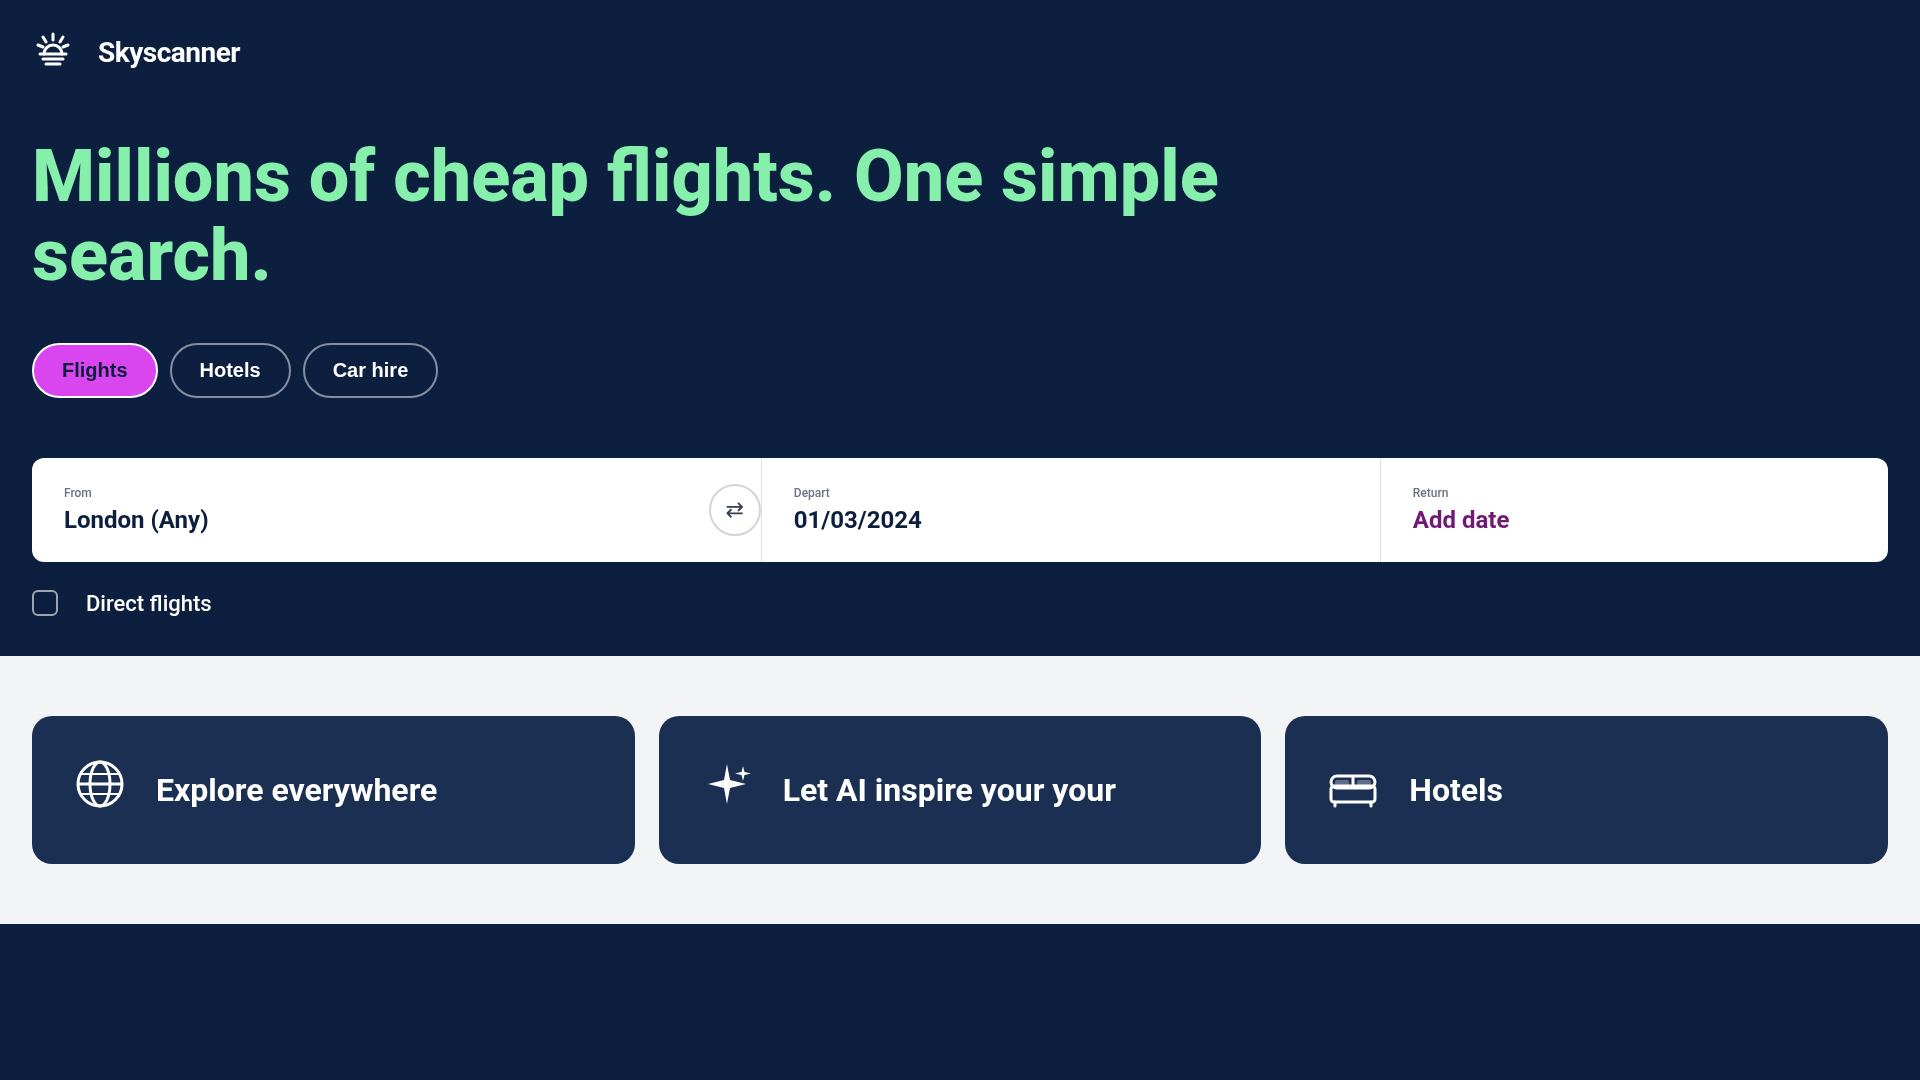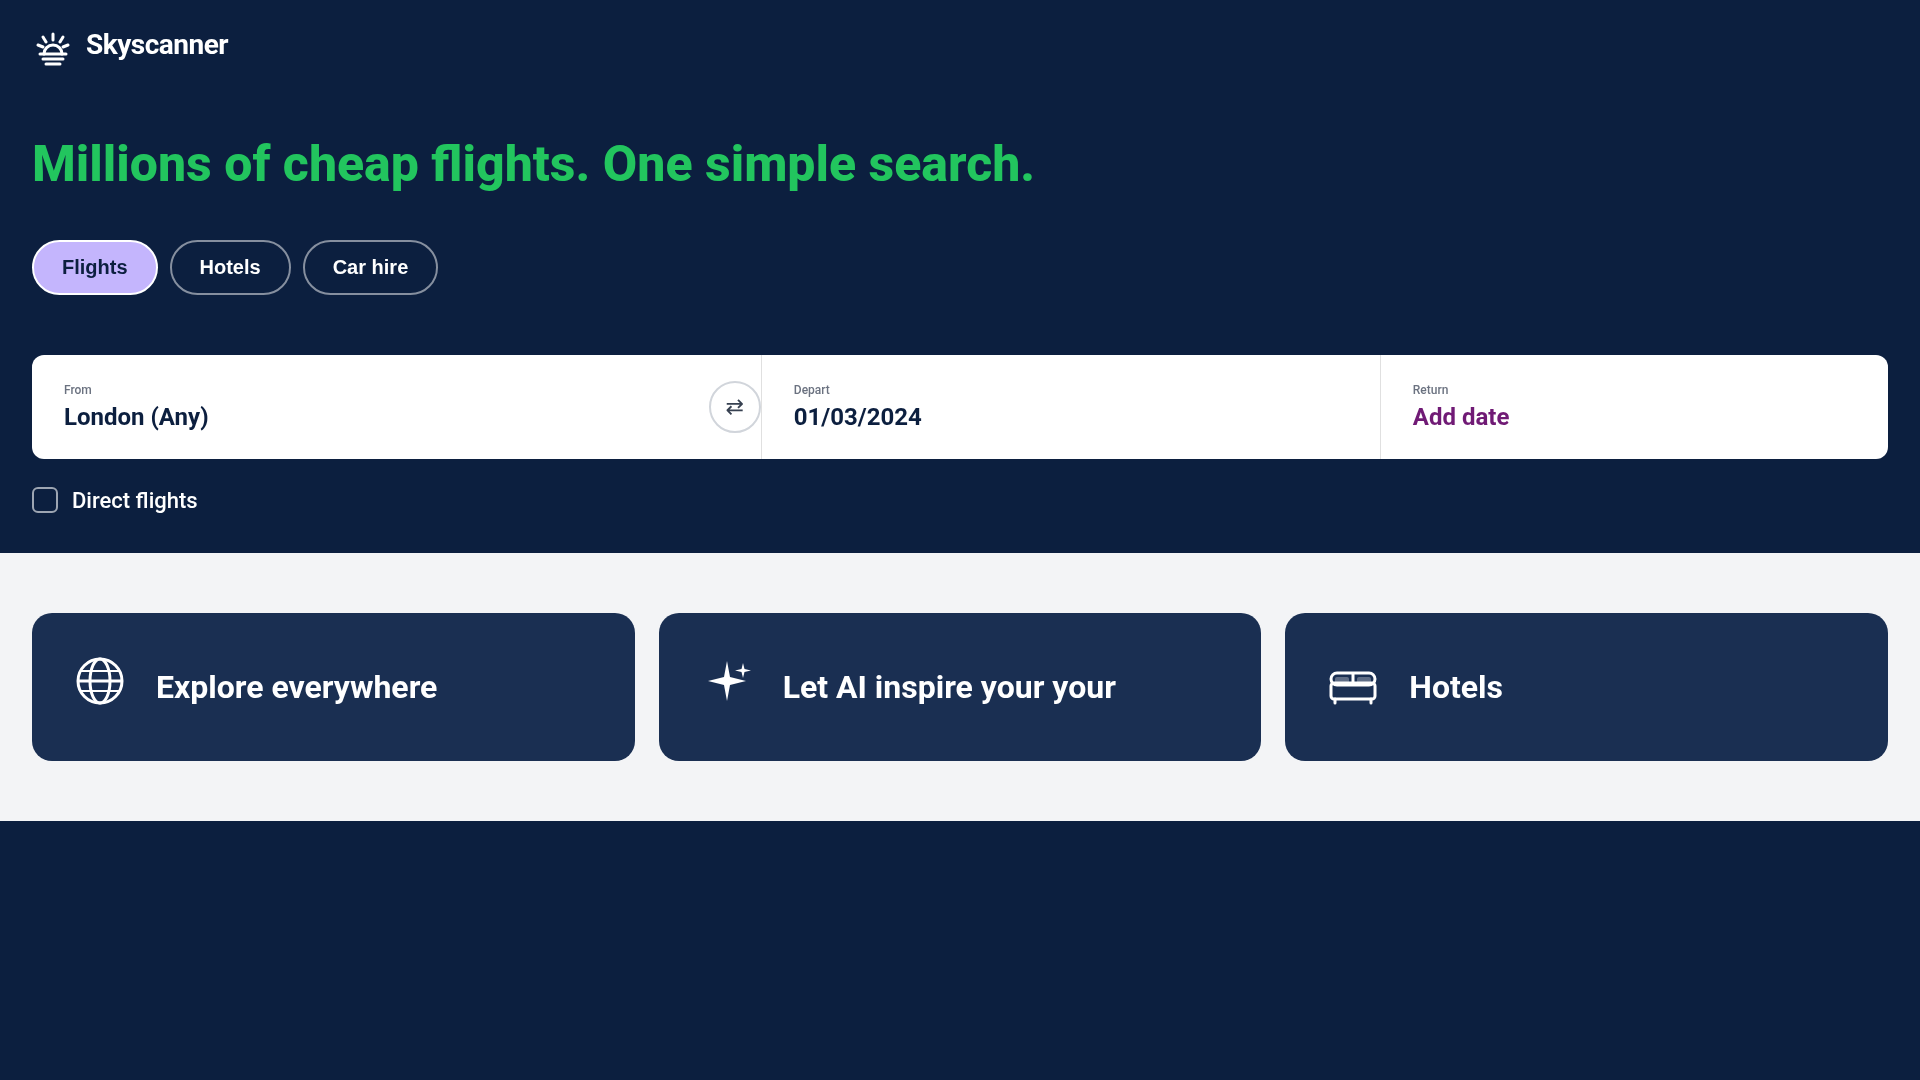"Skyscanner" .logo-container { align-items: flex-start -> center; gap: 12px -> 24px }
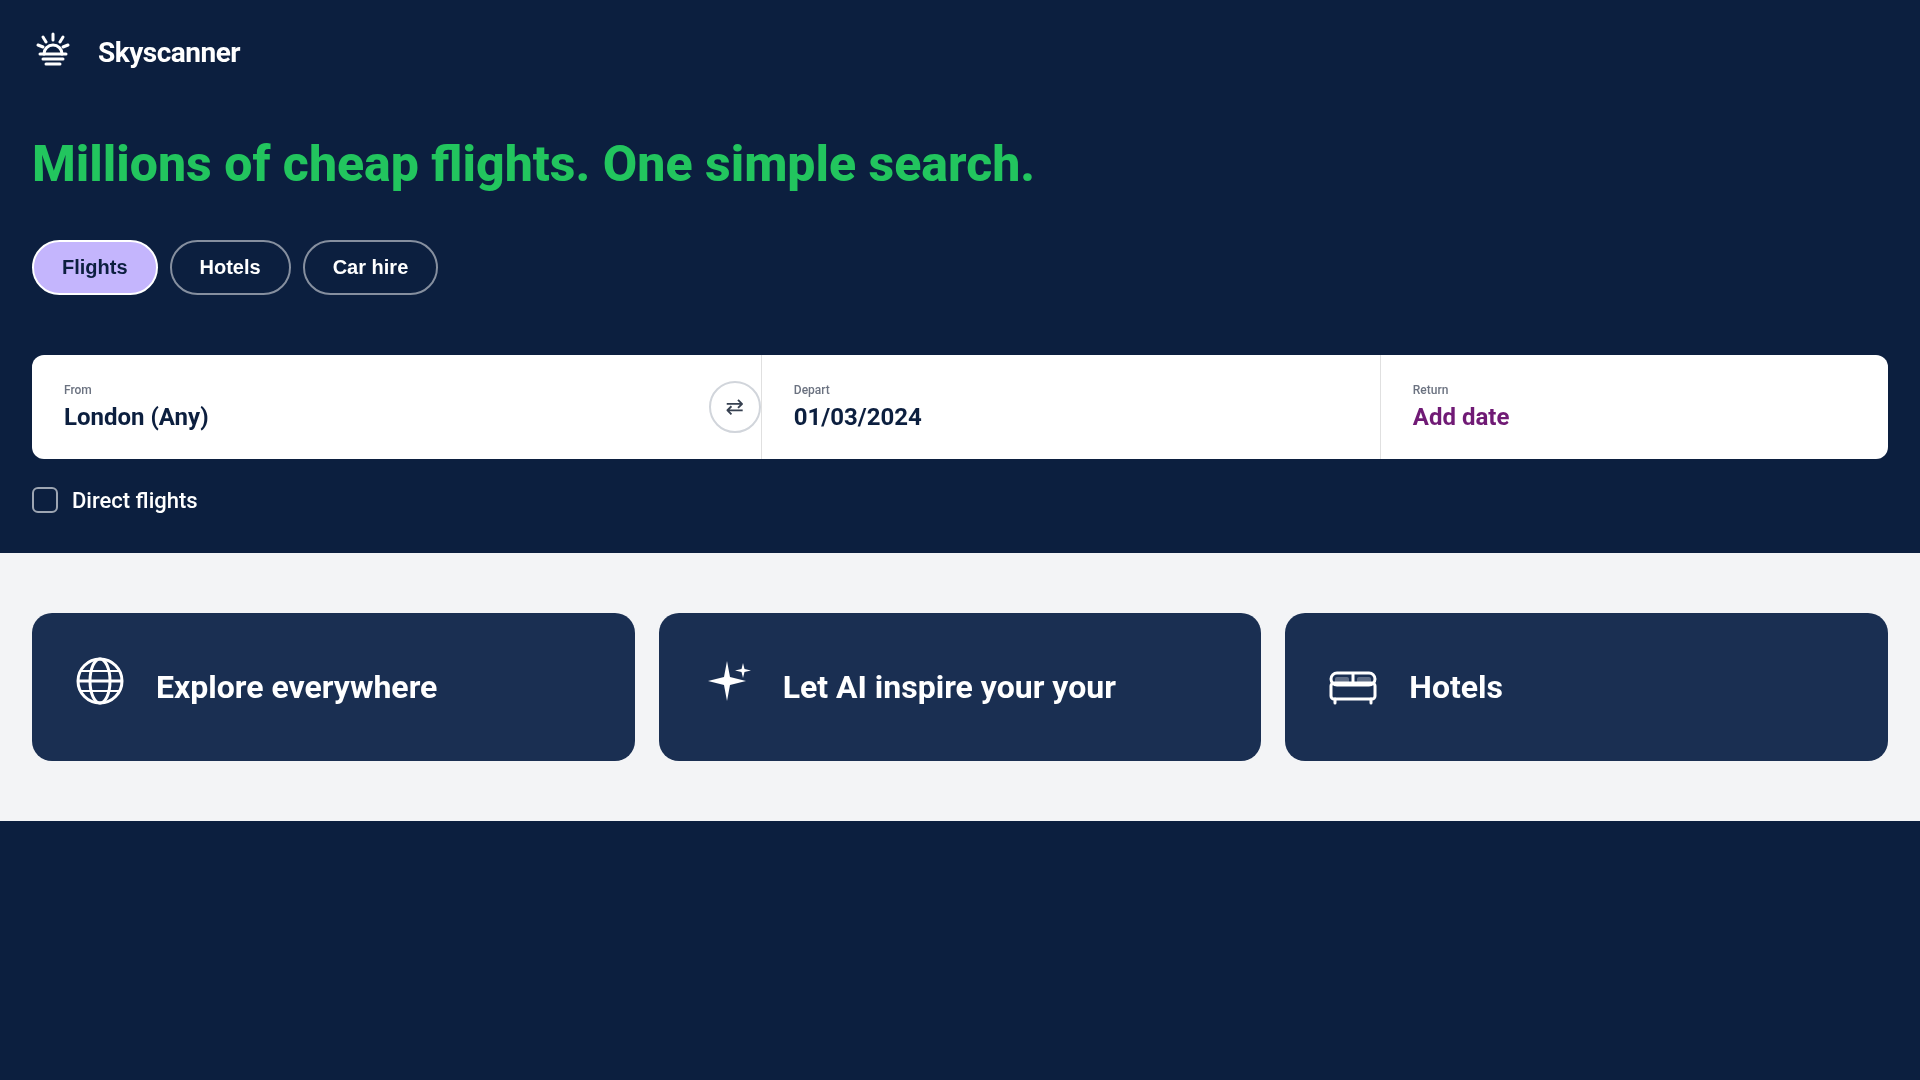"Millions of cheap flights. One" .hero-title { color: #22c55e -> #86efac; font-size: 50px -> 72px }
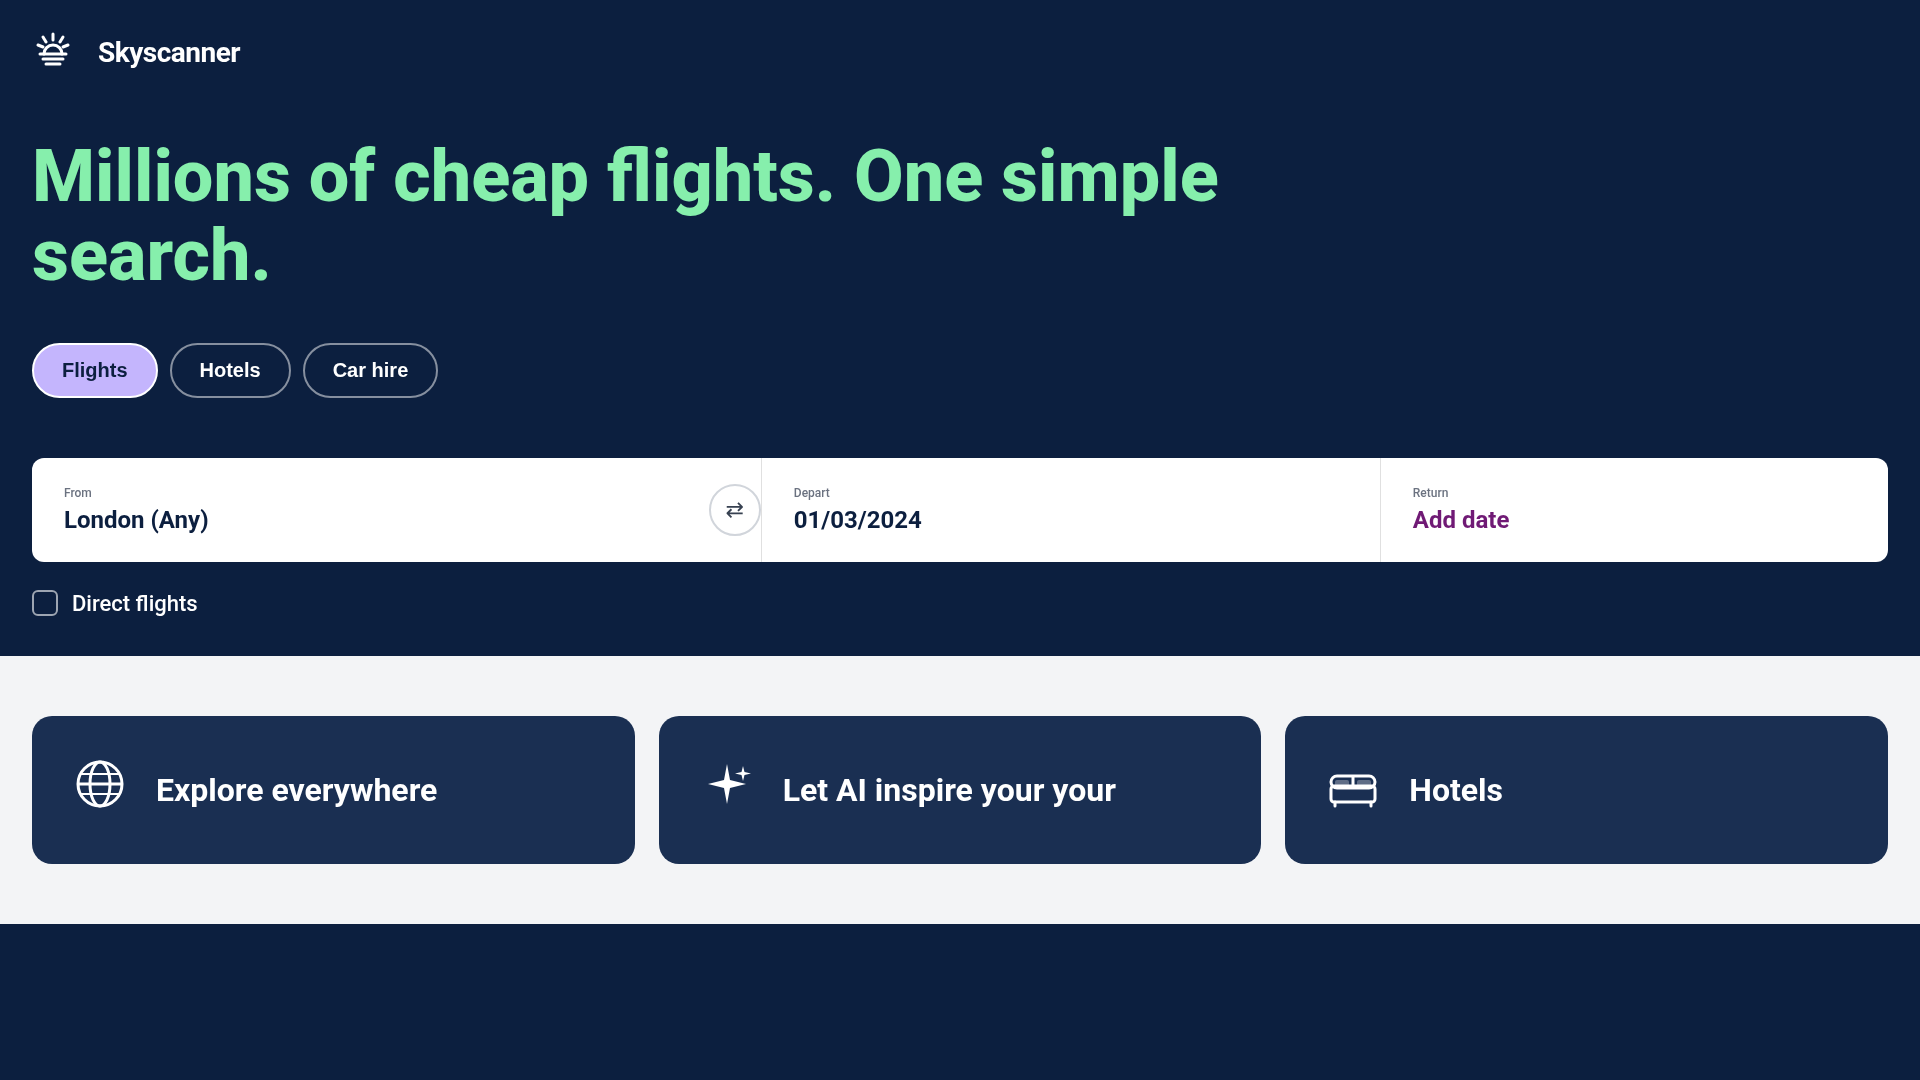"Flights" .tab-btn.active { background: #c4b5fd -> #d946ef }
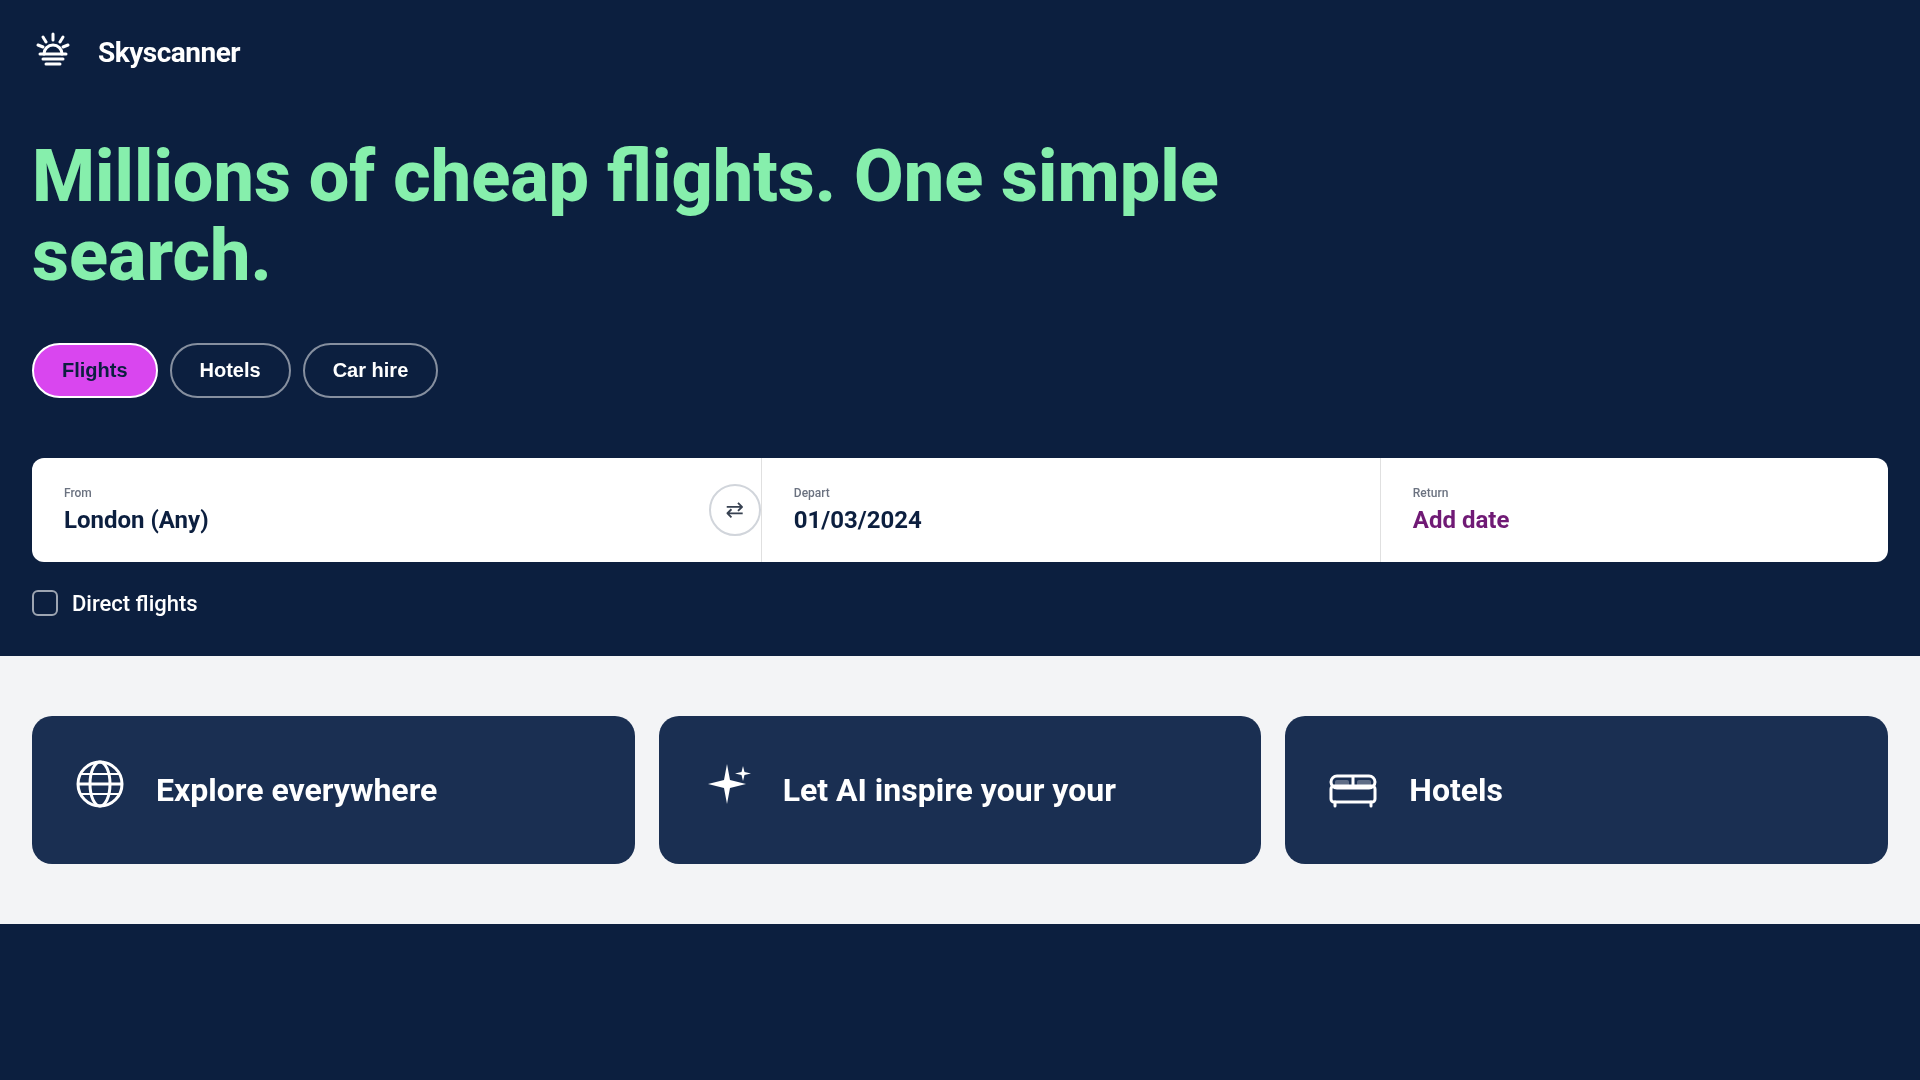"Direct flights" .direct-flights-row { gap: 14px -> 28px }
